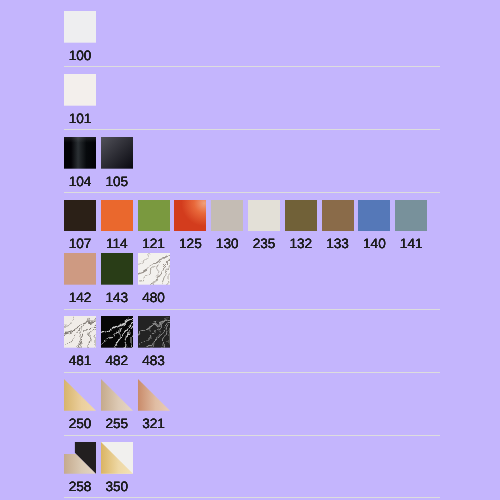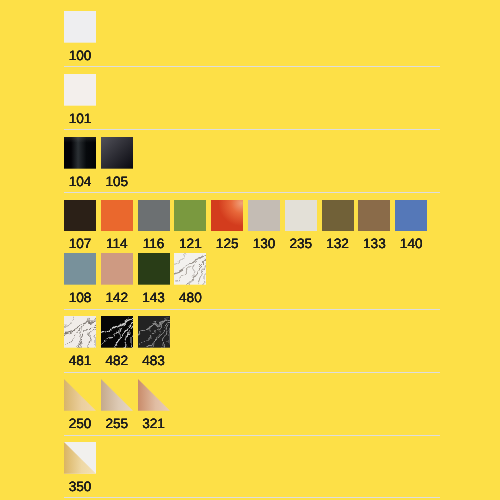"100" #page { background: #fde047 -> #c4b5fd }
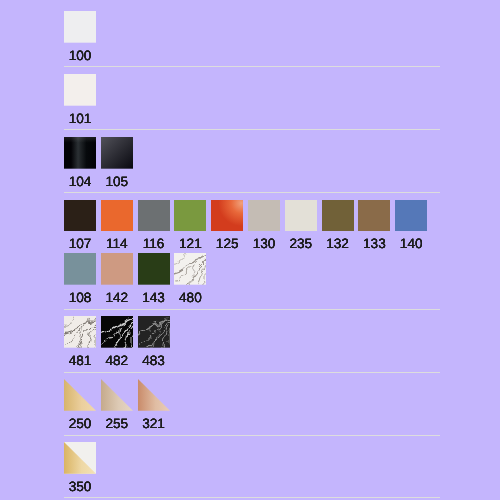"116" div.item { html: <div> <div> <svg> <rect></rect> </svg> </div> <div>116</div> </div> -> none }
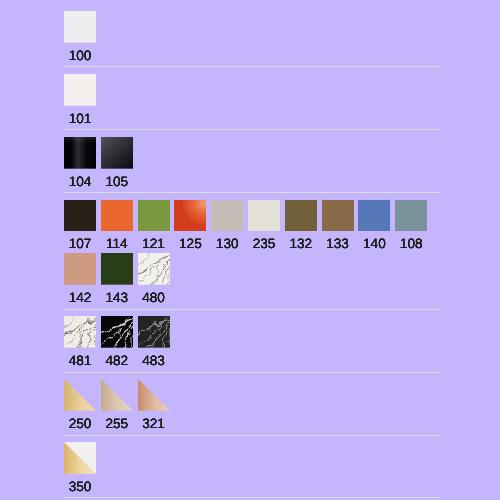"108" div.label { text: 108 -> 141 }
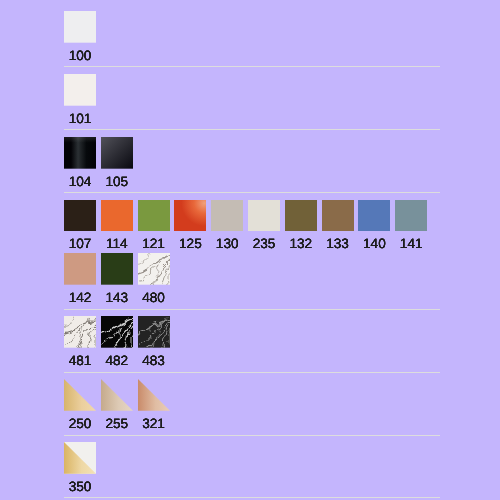"258" div.item { html: none -> <div> <div> <svg> <defs> <linearGradient> <stop></stop> <stop></stop> <stop></stop> </linearGradient> </defs> <polygon></polygon> <polygon></polygon> </svg> </div> <div>258</div> </div> }
